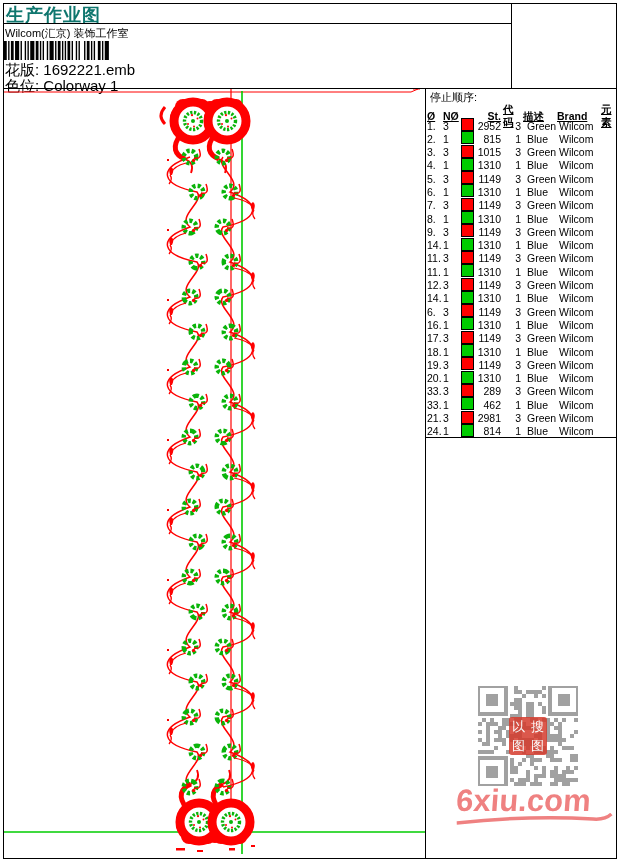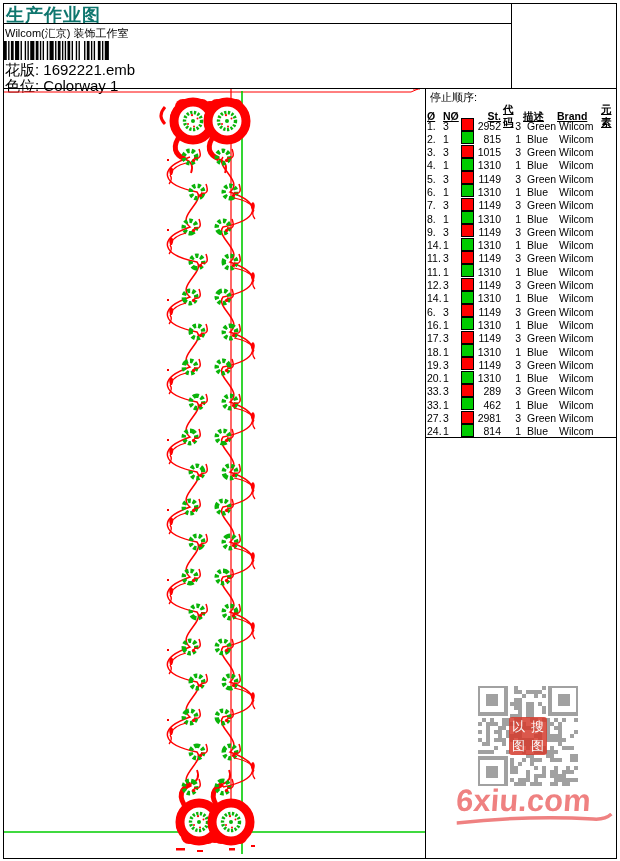"27." div { text: 27 -> 21 }
